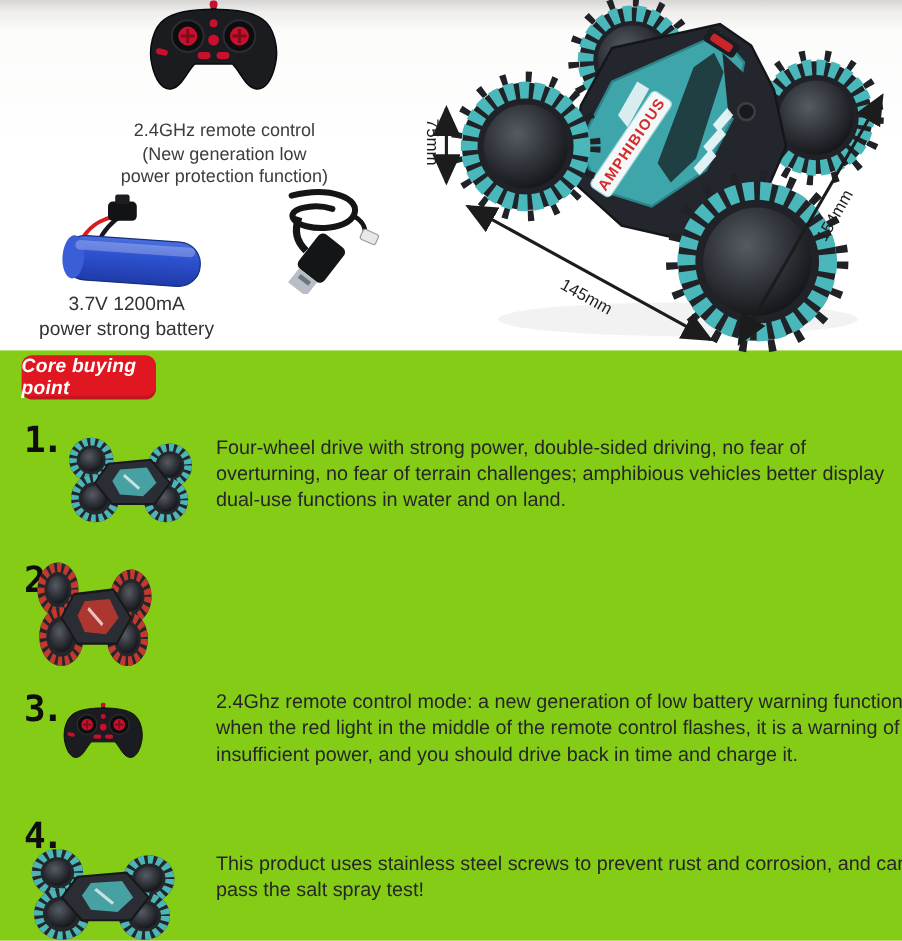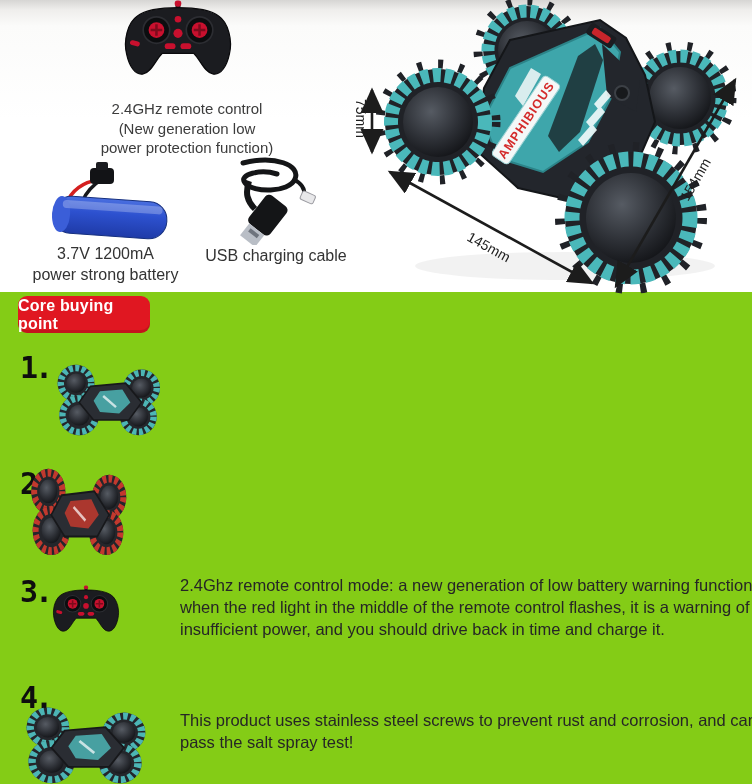"USB charging cable" div.cap { html: <div>USB charging cable</div> -> none }
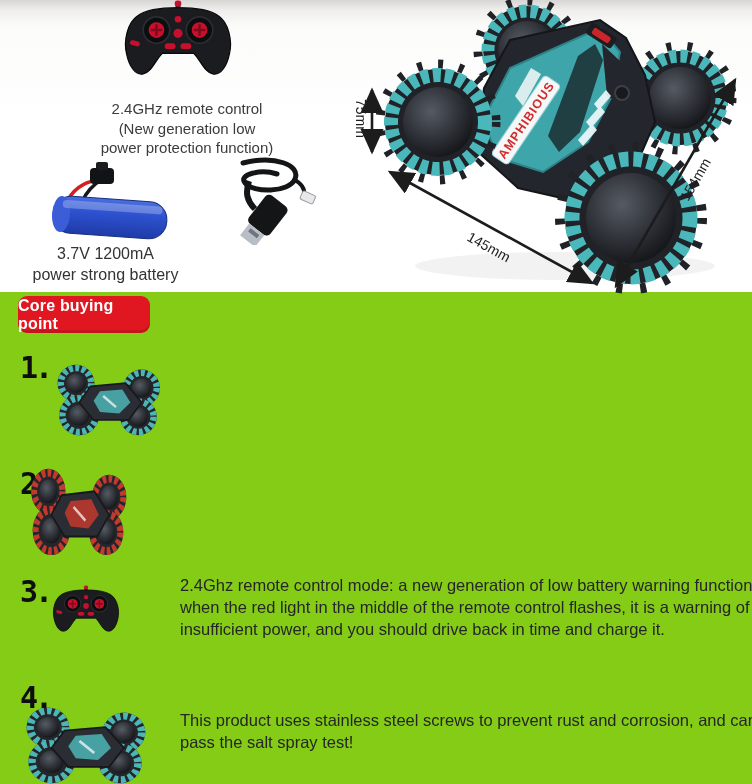"Core buying point" .badge { font-style: none -> italic; width: 132px -> 112px }
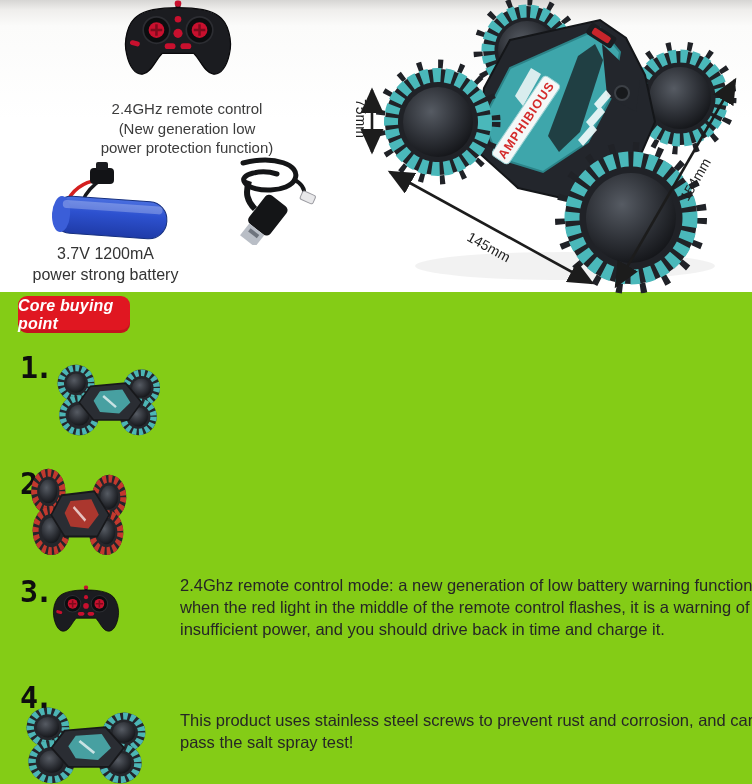"Four-wheel drive with strong power," div.ptext { html: none -> <div>Four-wheel drive with strong power, double-sided driving, no fear of overturning, no fear of terrain challenges; amphibious vehicles better display dual-use functions in water and on land.</div> }
